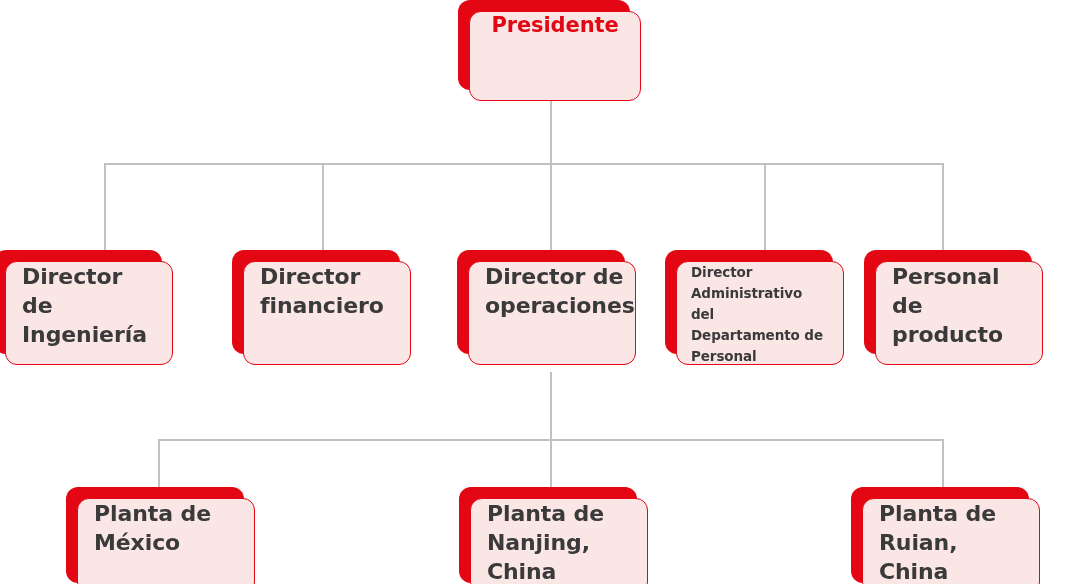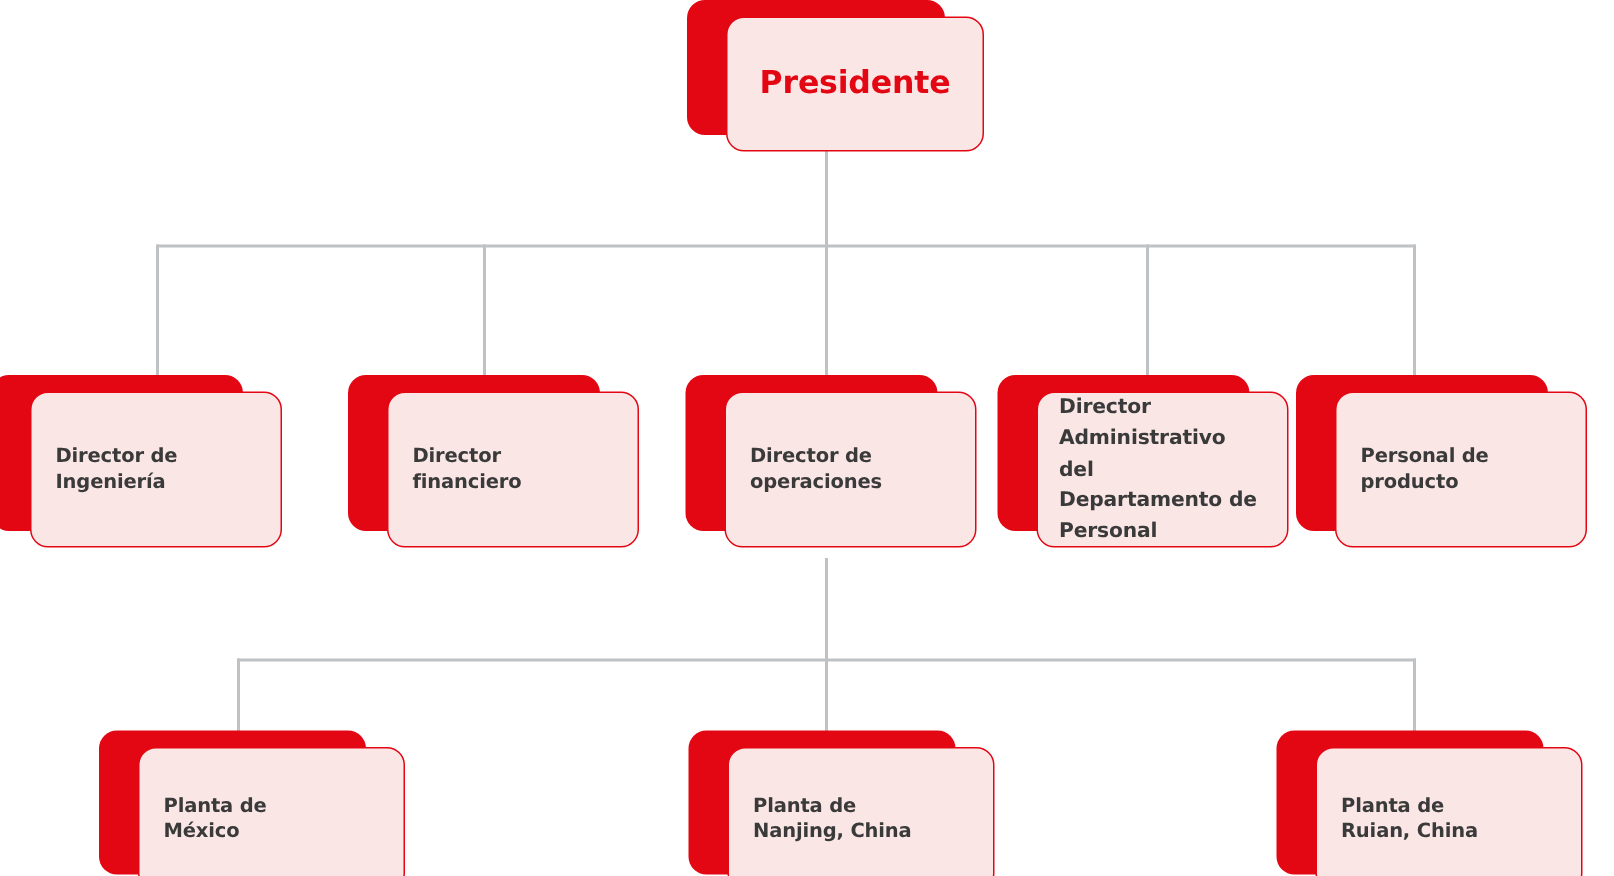"Presidente" .node .card { align-items: center -> none; left: 26px -> 11px }
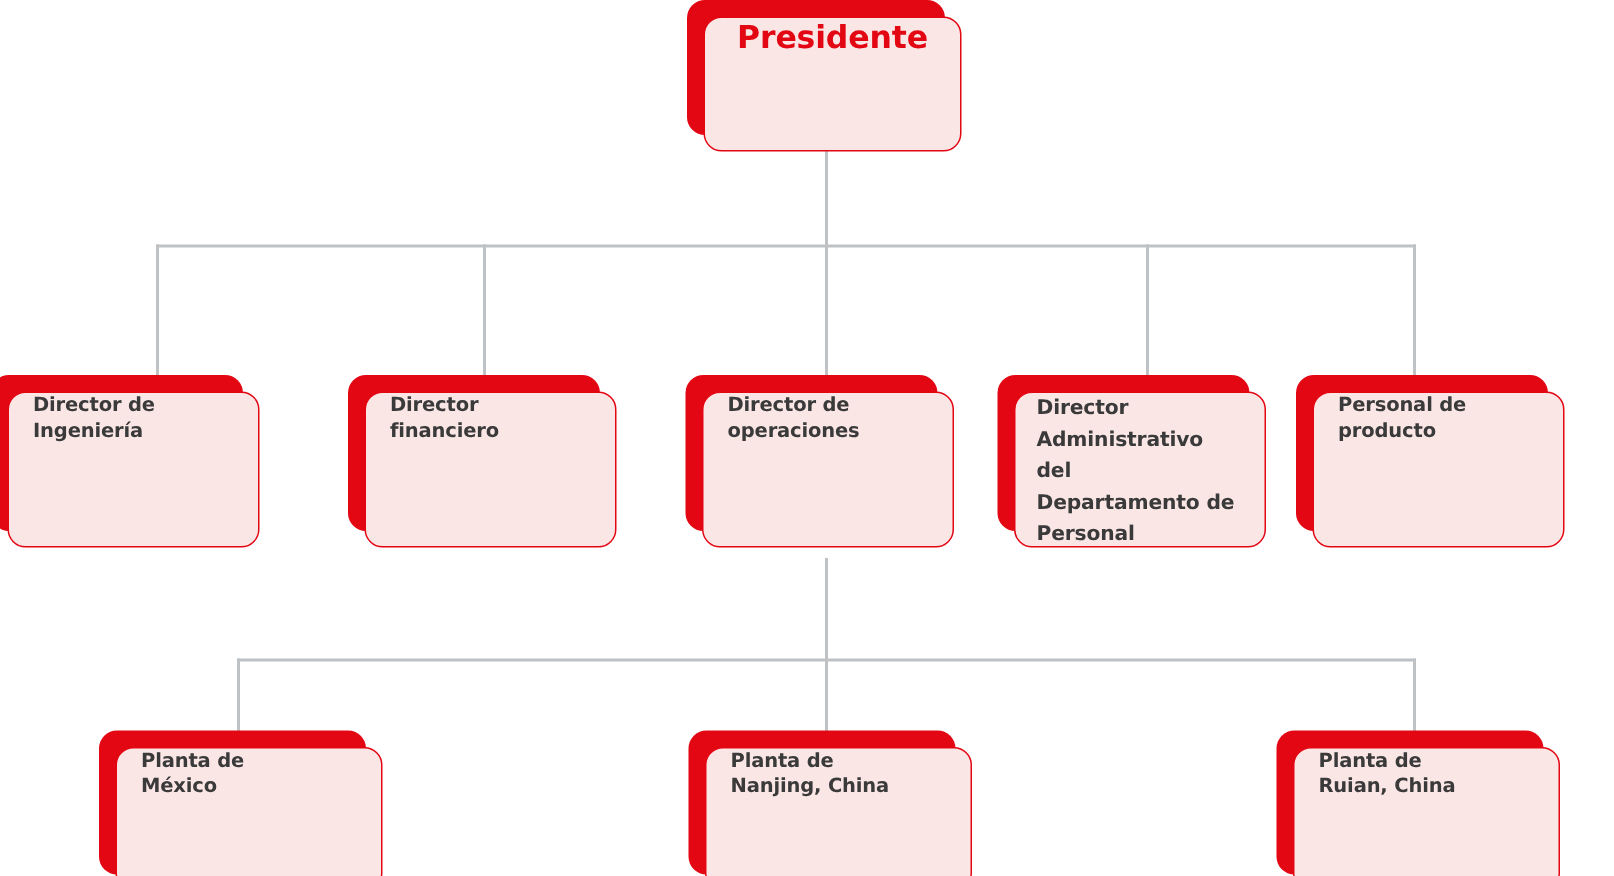"Director de" .node .label { font-size: 13px -> 22px }
